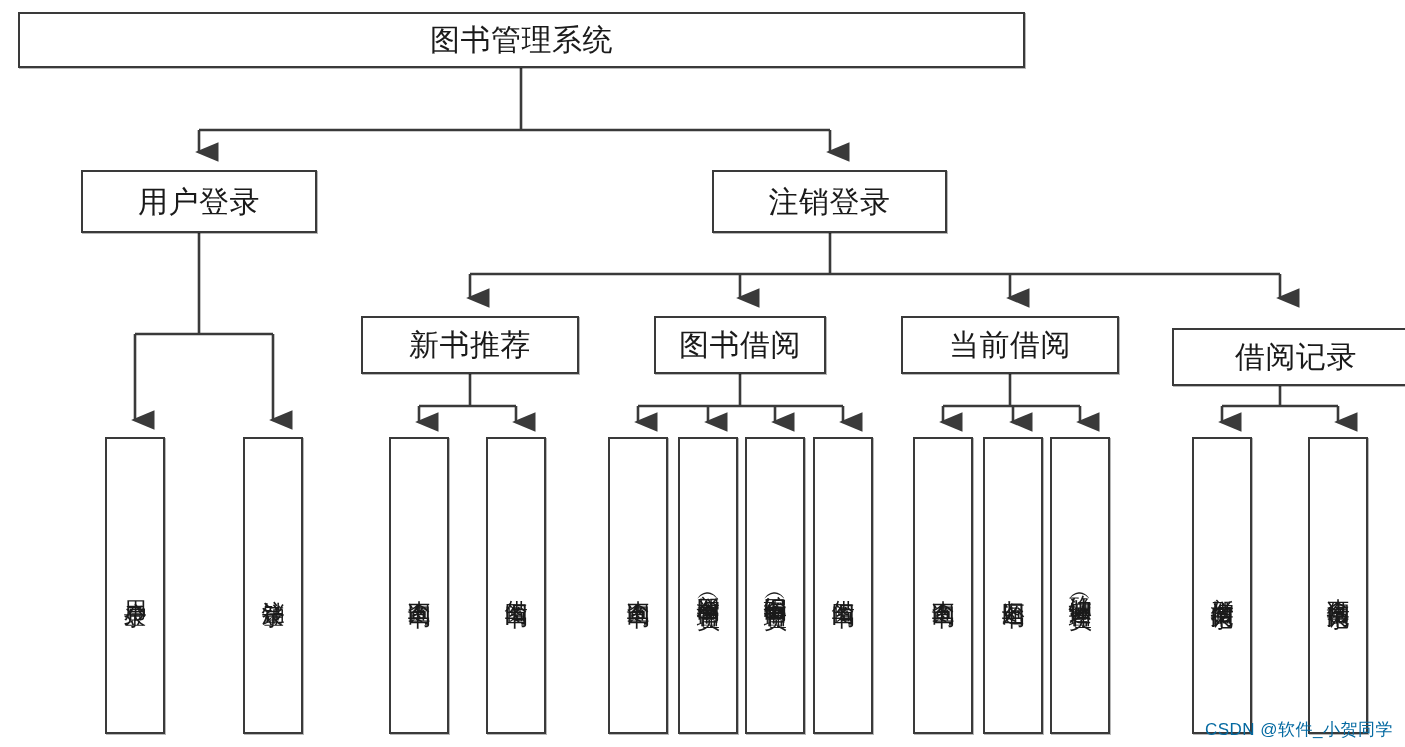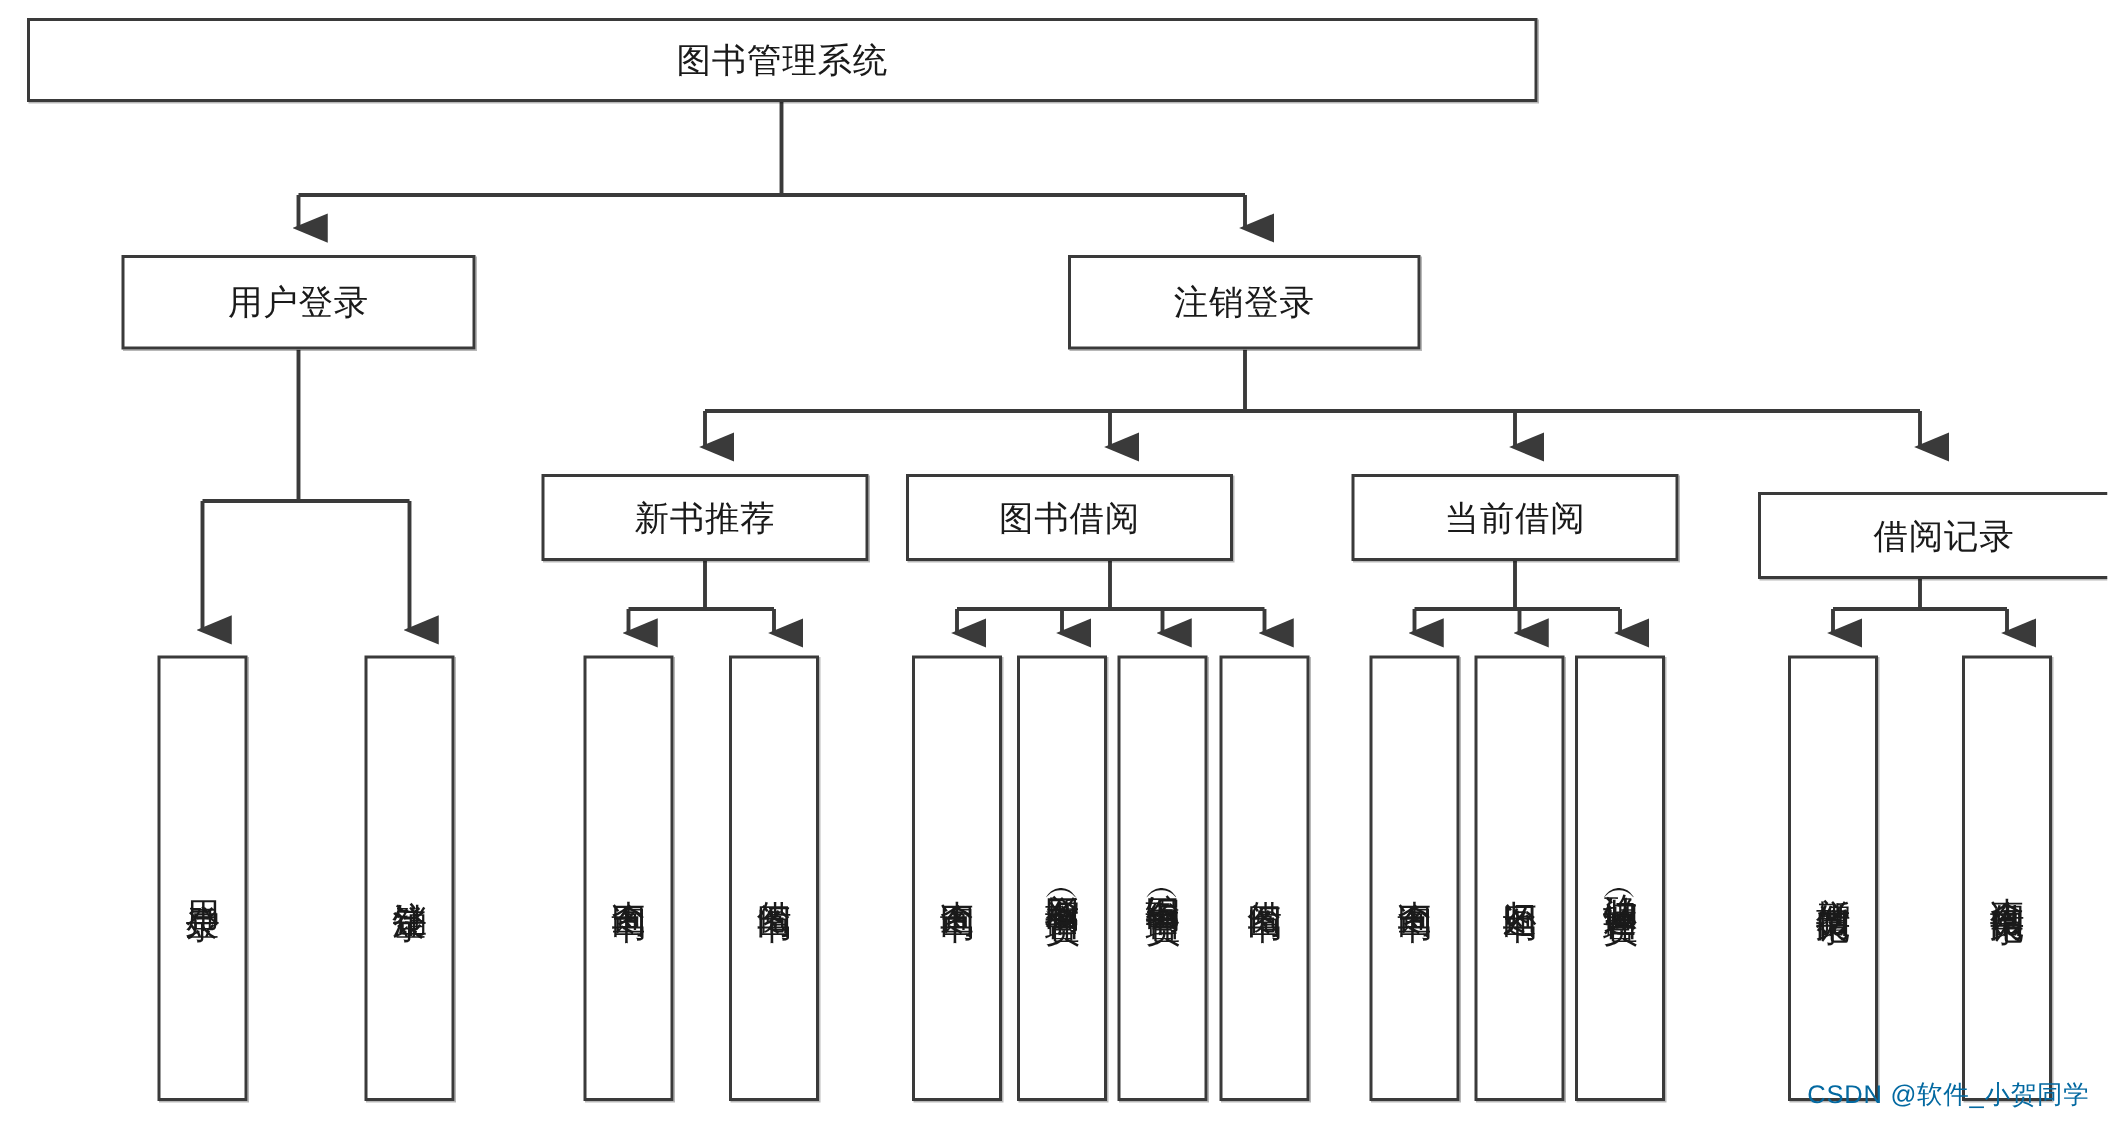"图书管理系统" .node .label { font-size: 23px -> 30px }
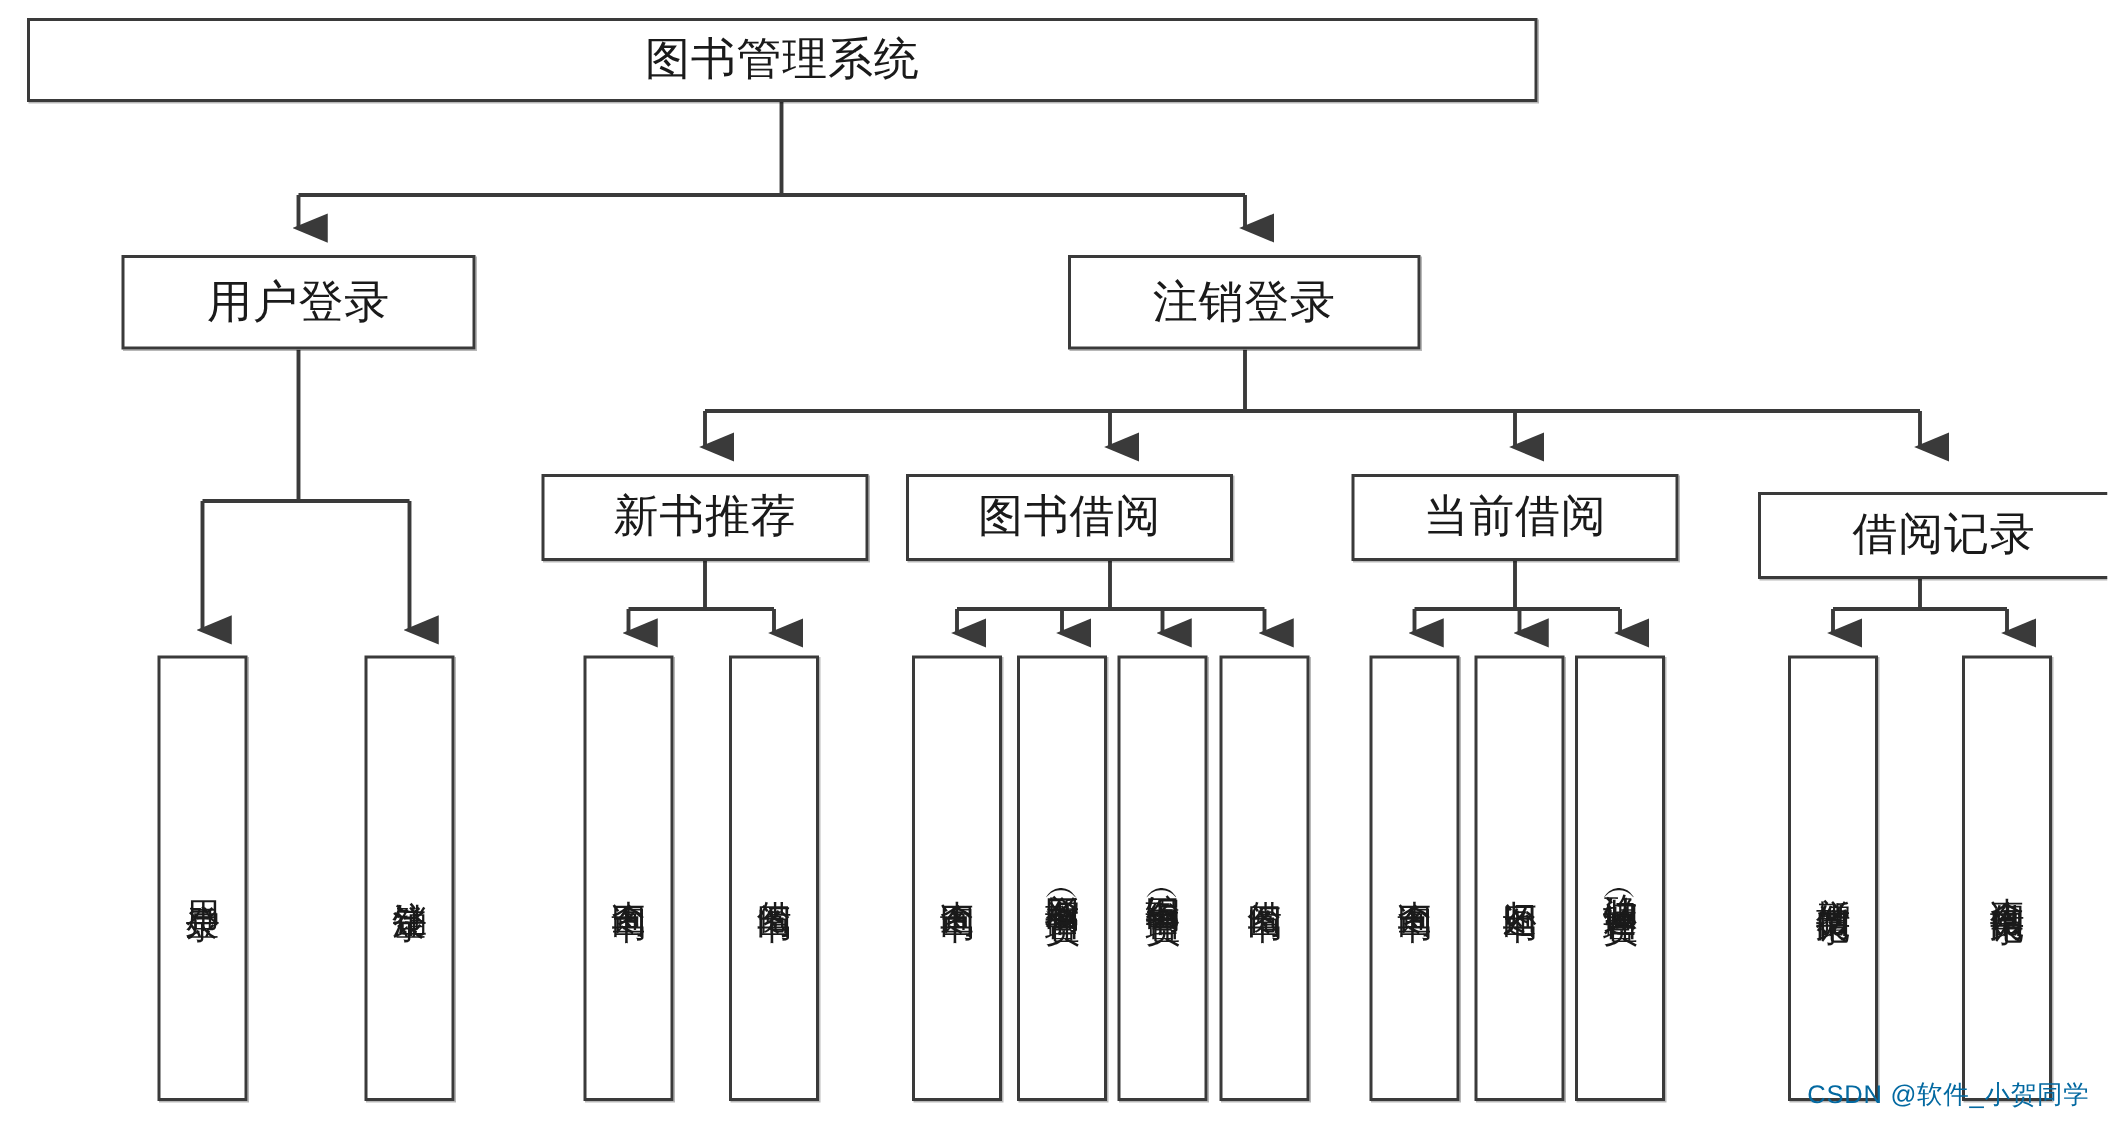"图书借阅" div.node { left: 604px -> 654px; width: 218px -> 172px }
